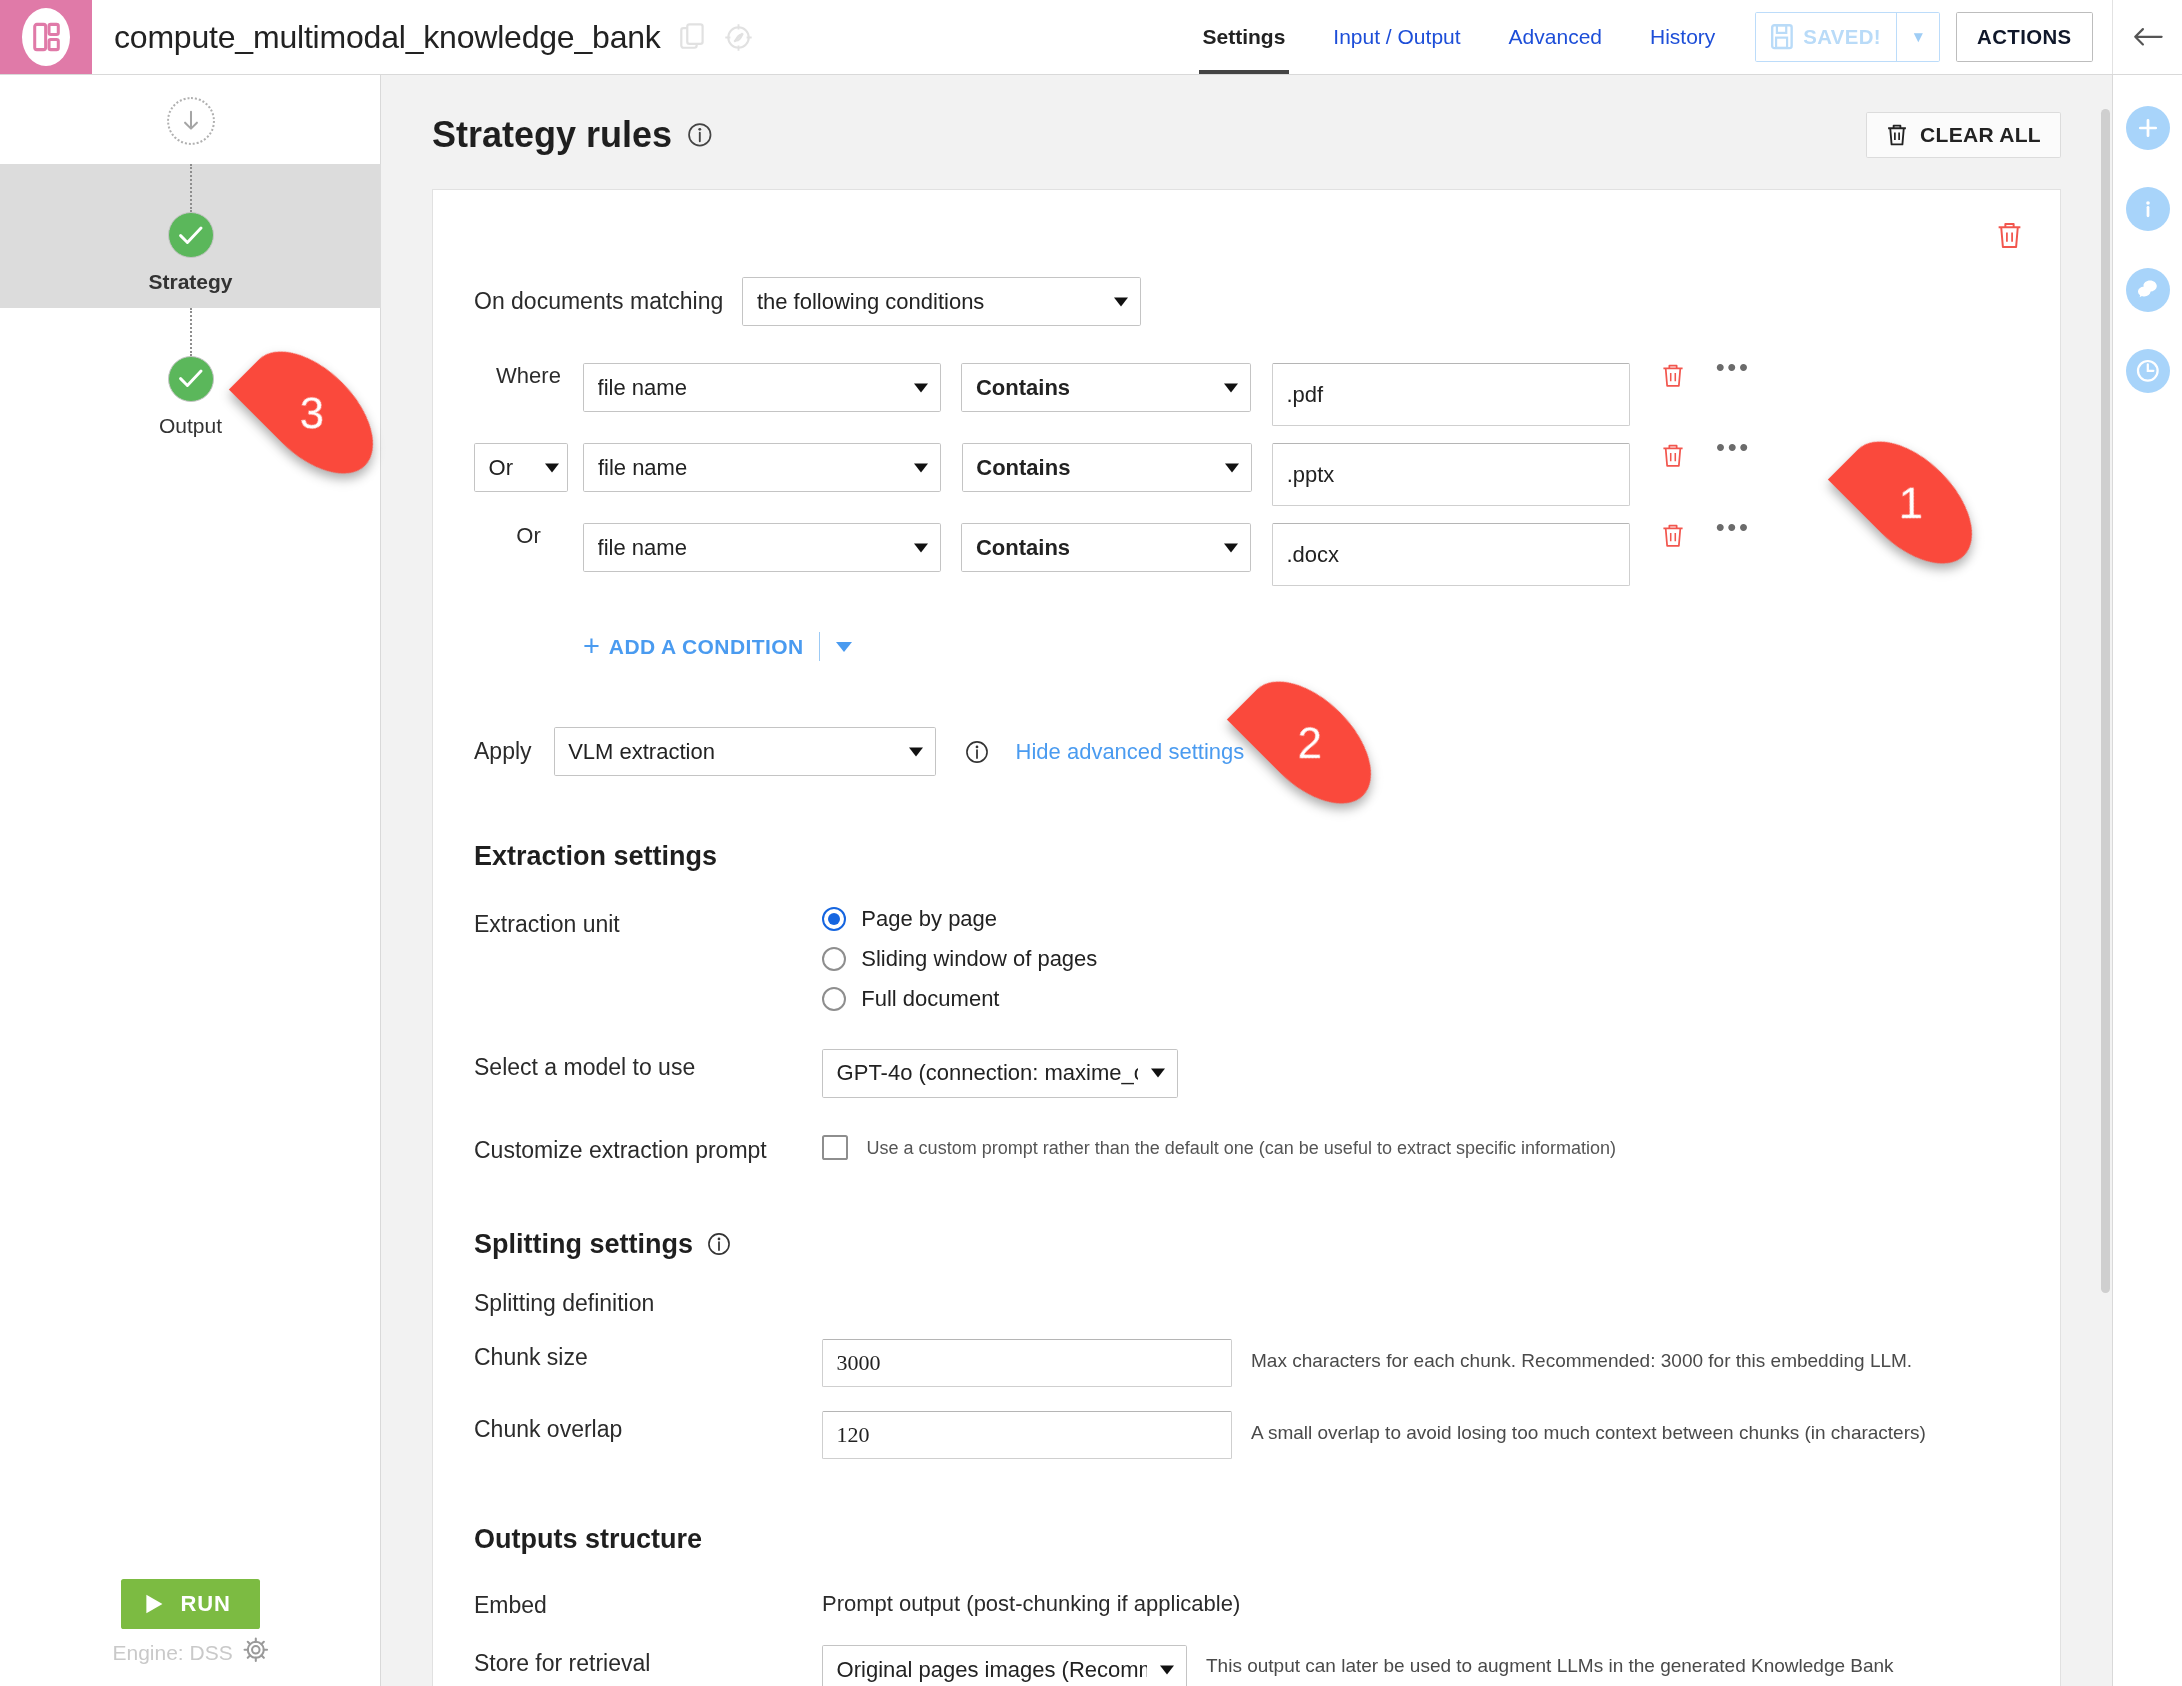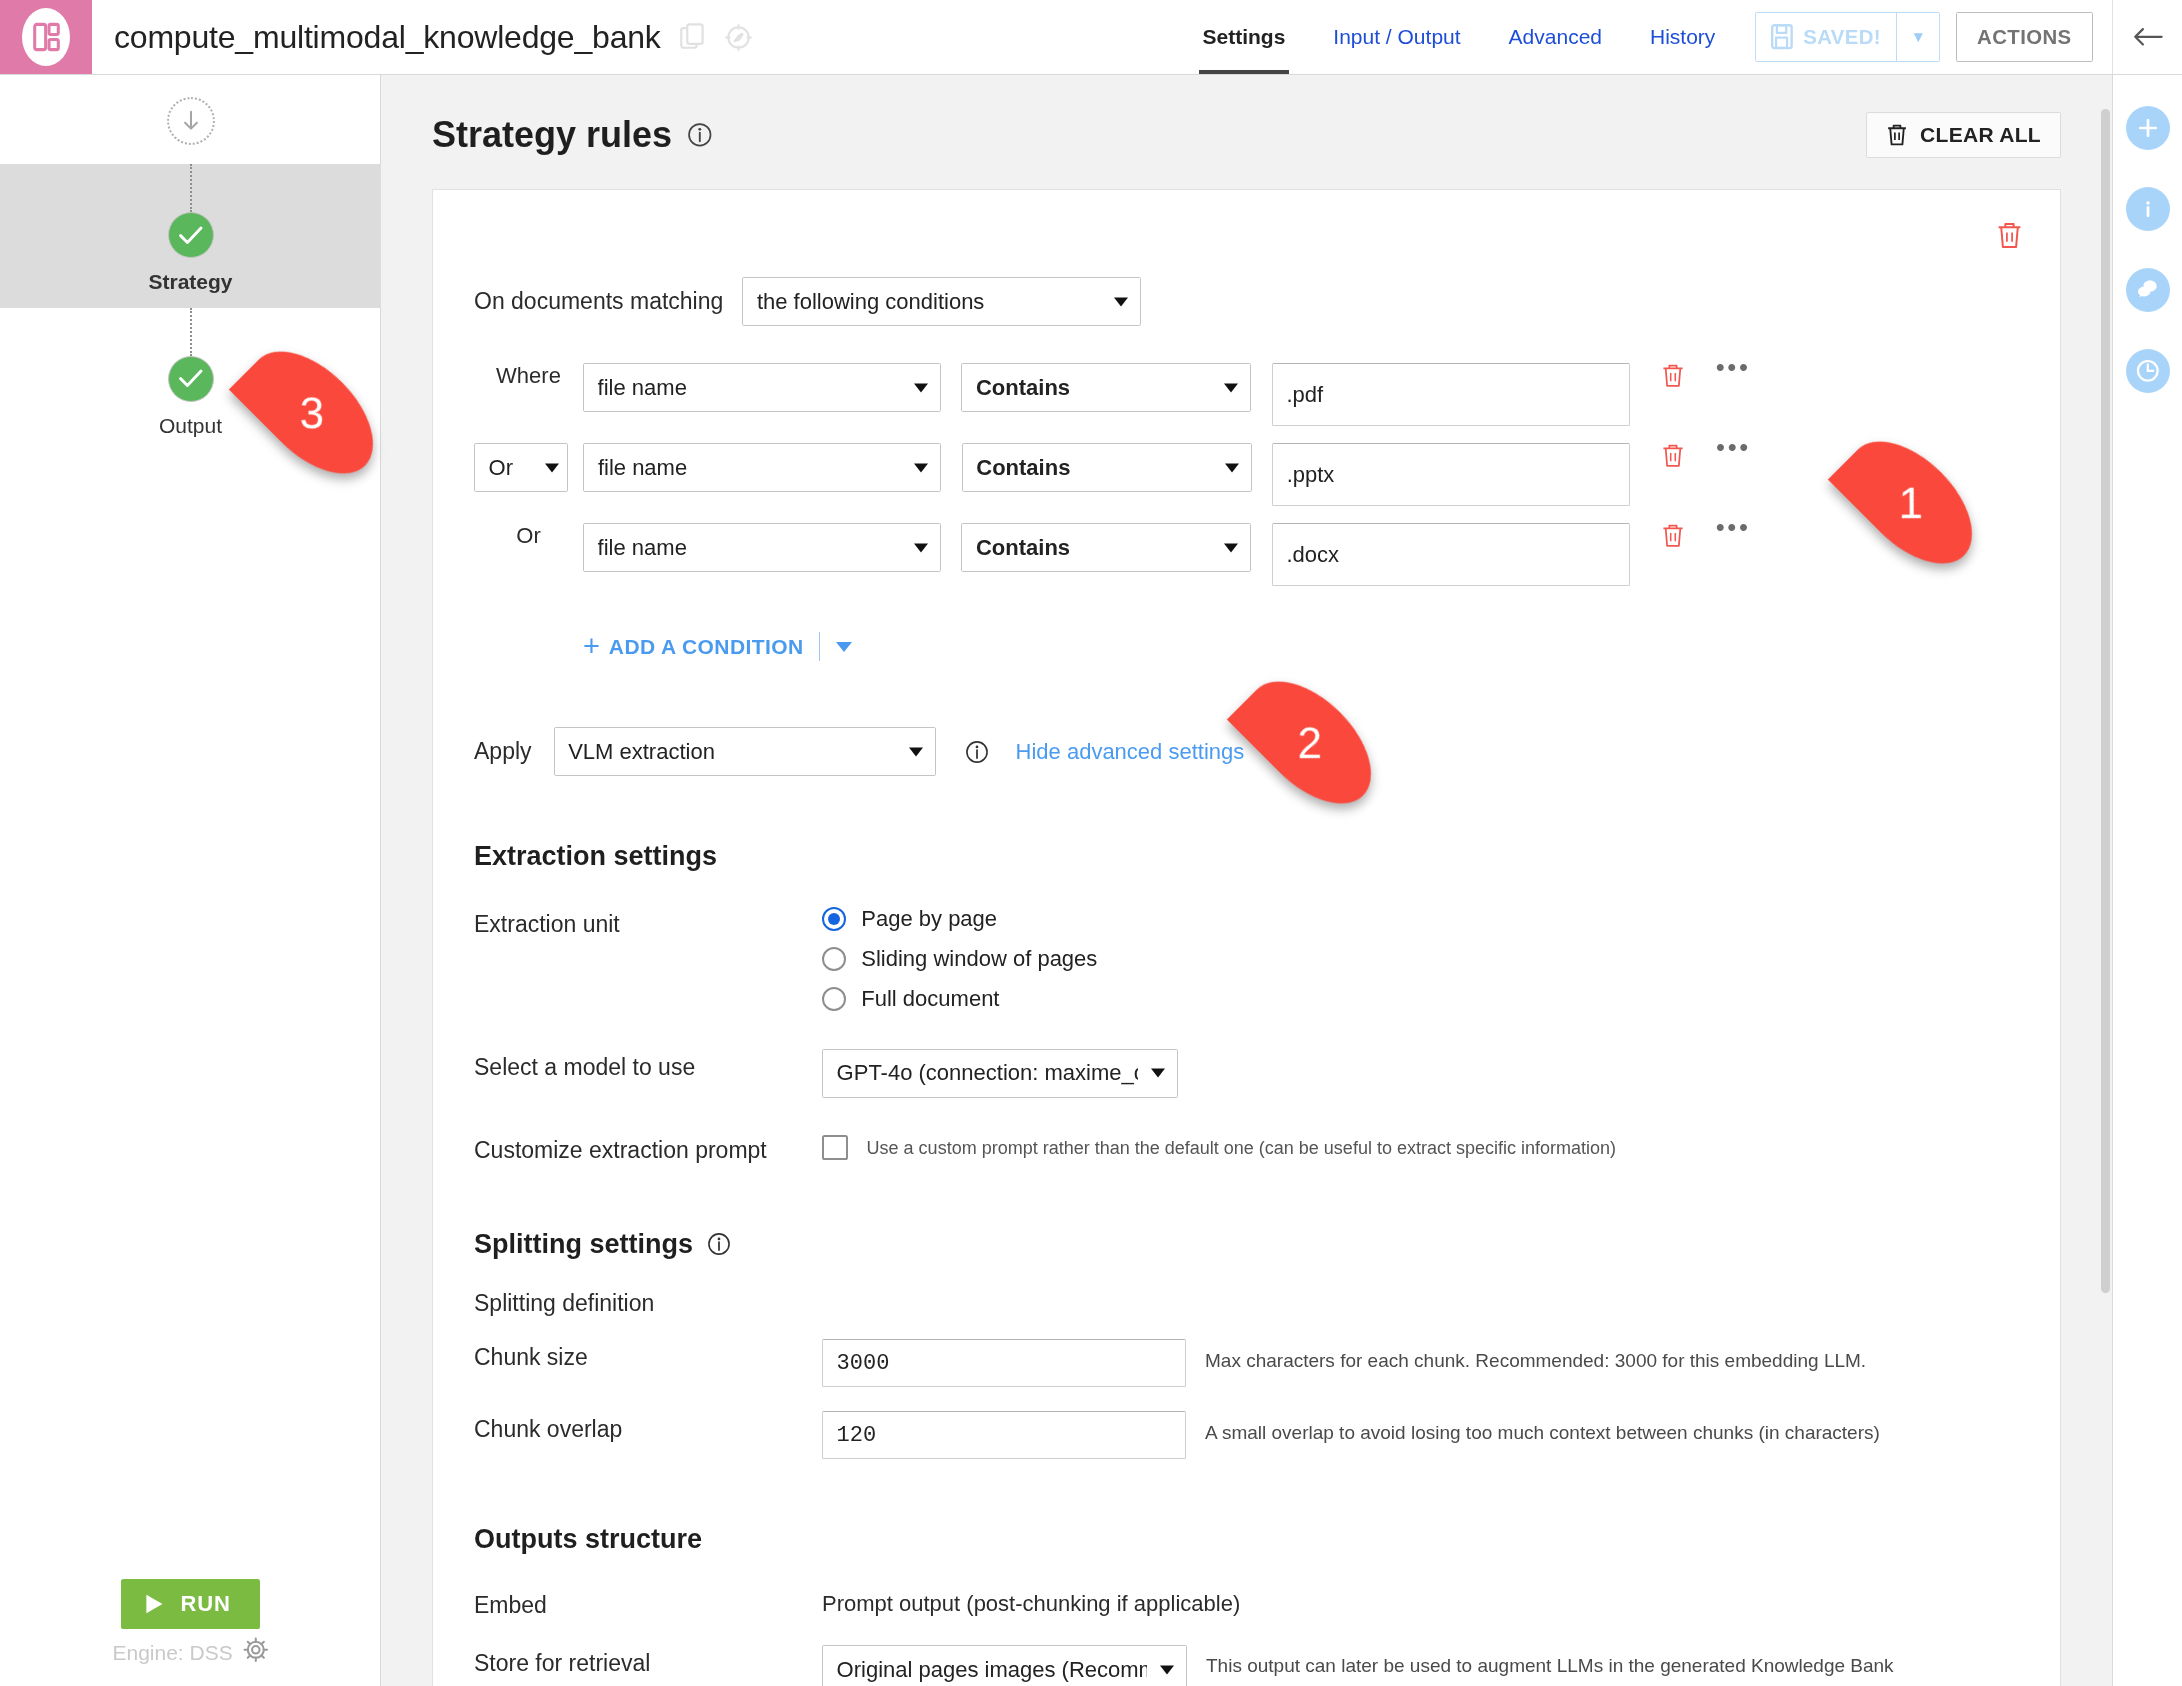"ACTIONS" .actions-btn { color: #737373 -> #0f172a }
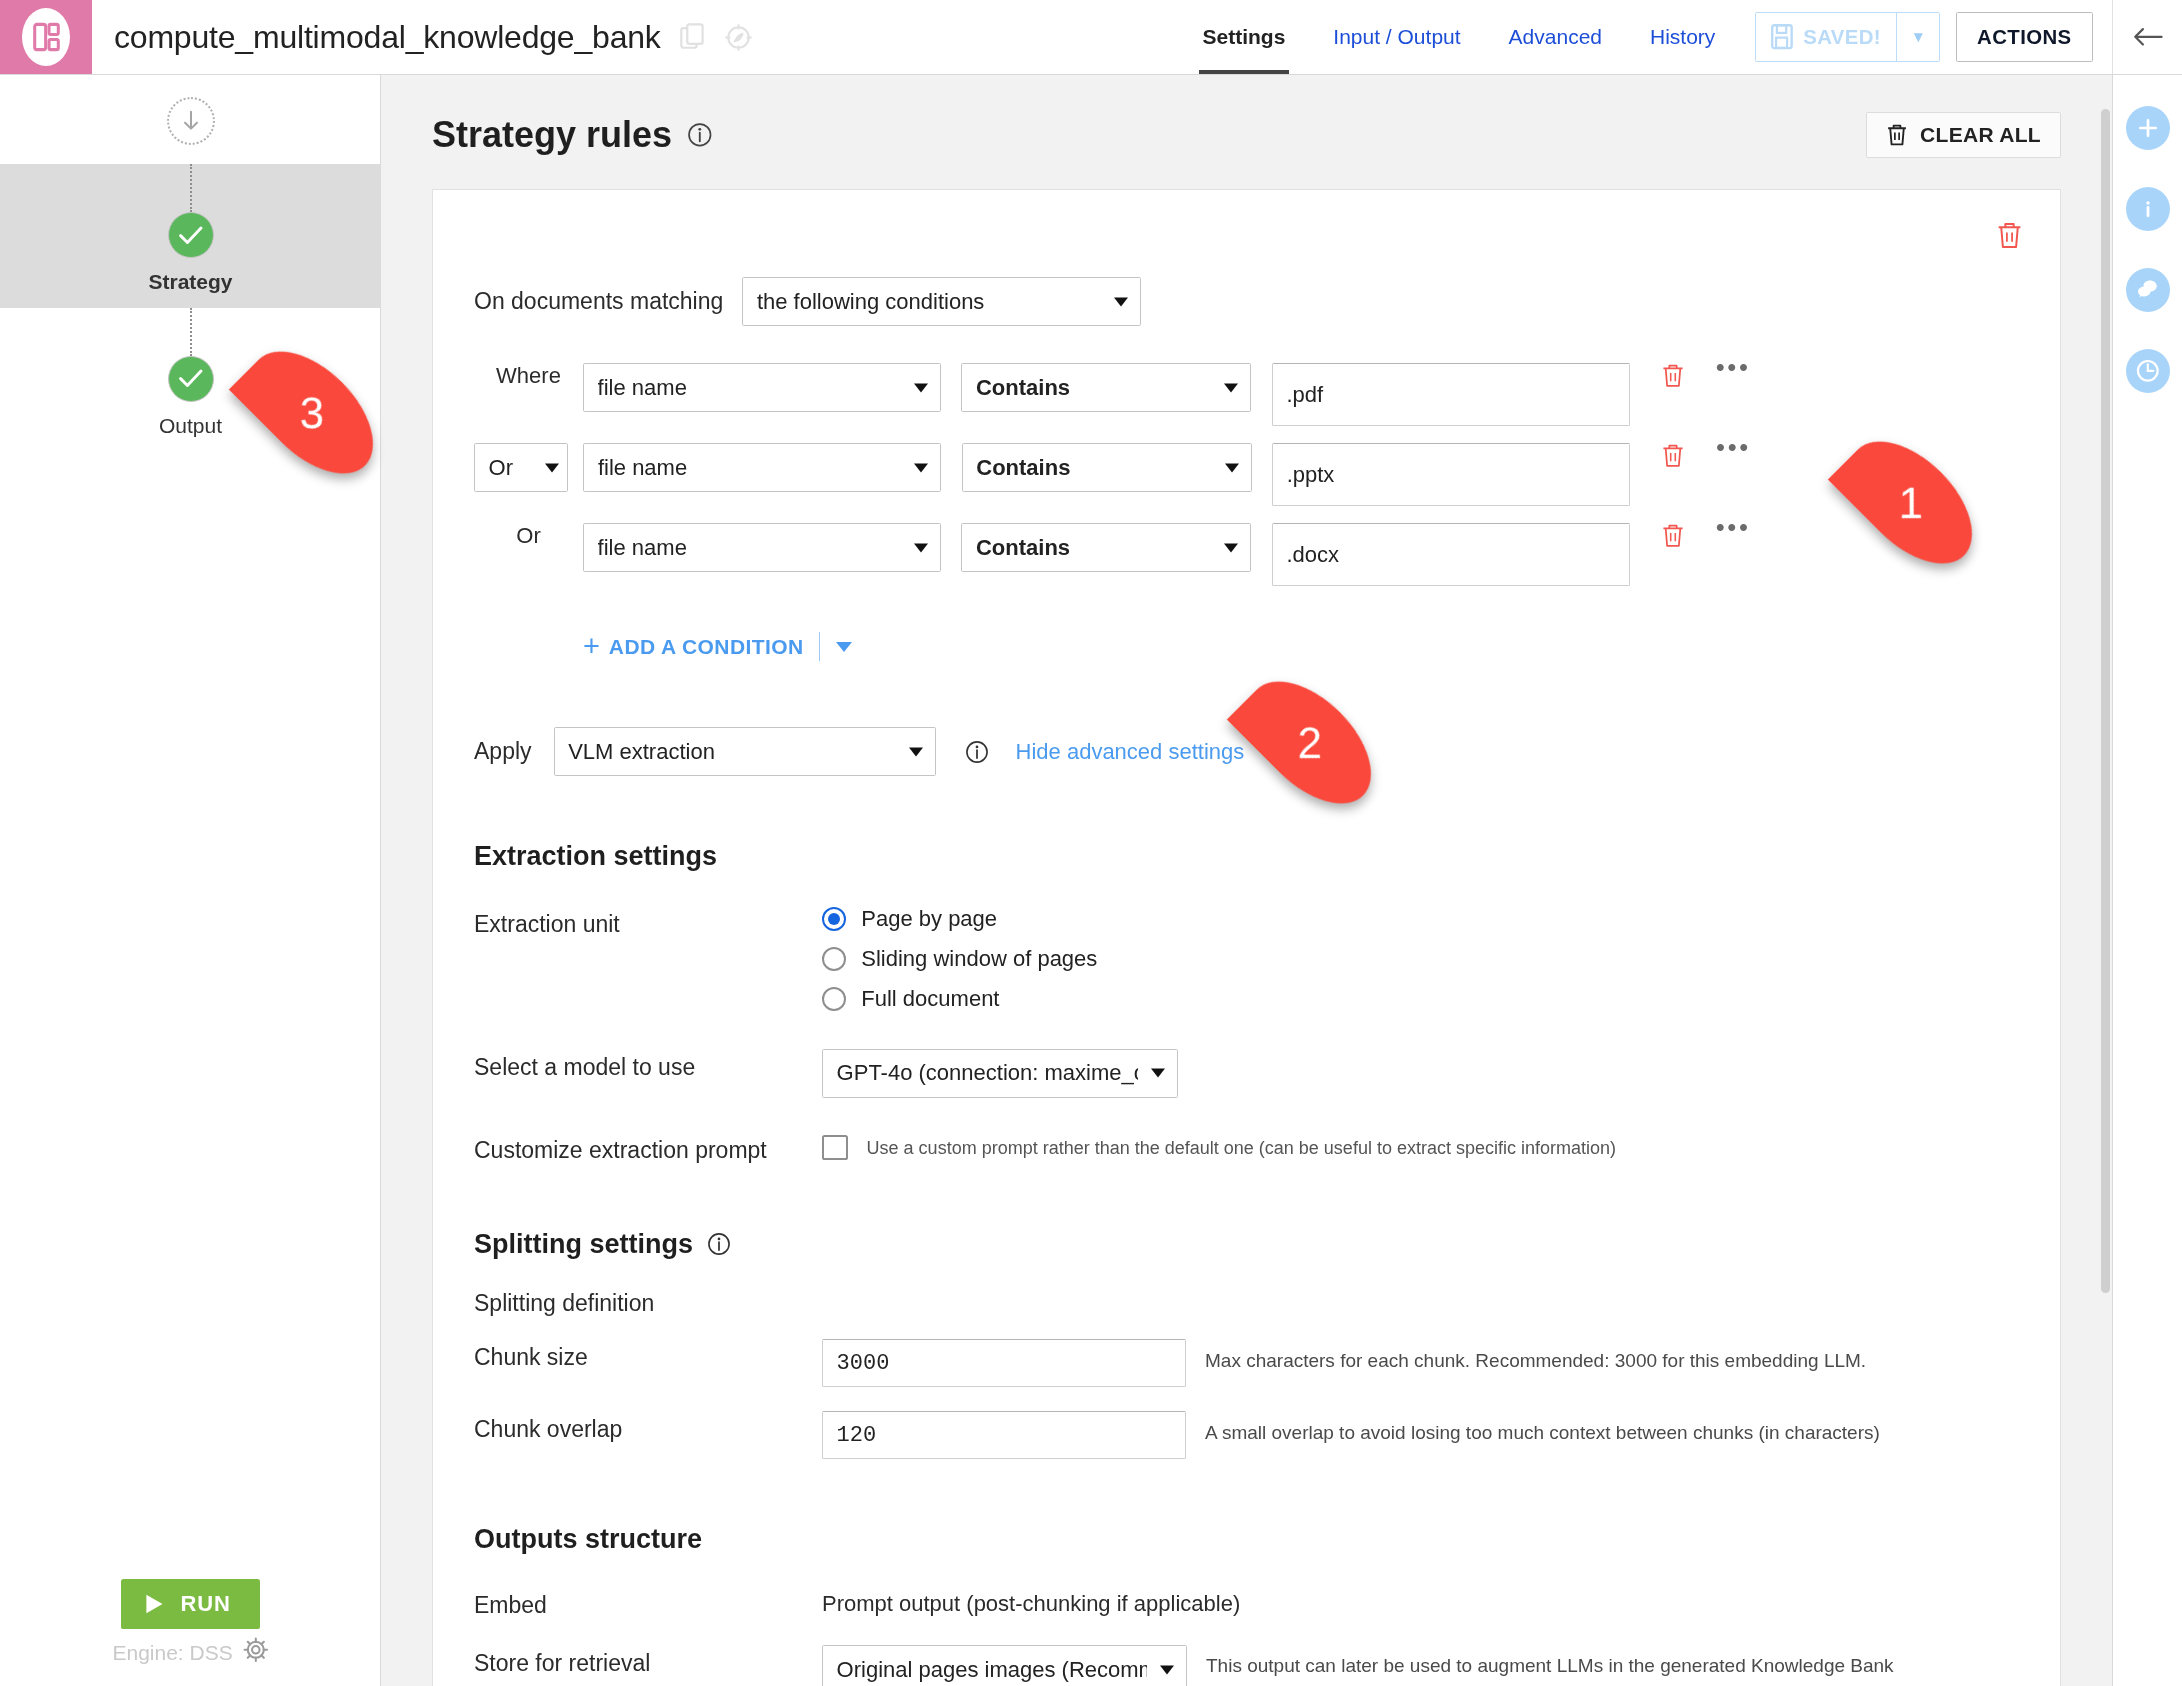"3000" .num-input { font-family: Liberation Mono, monospace -> Liberation Serif, serif; width: 364px -> 410px }
